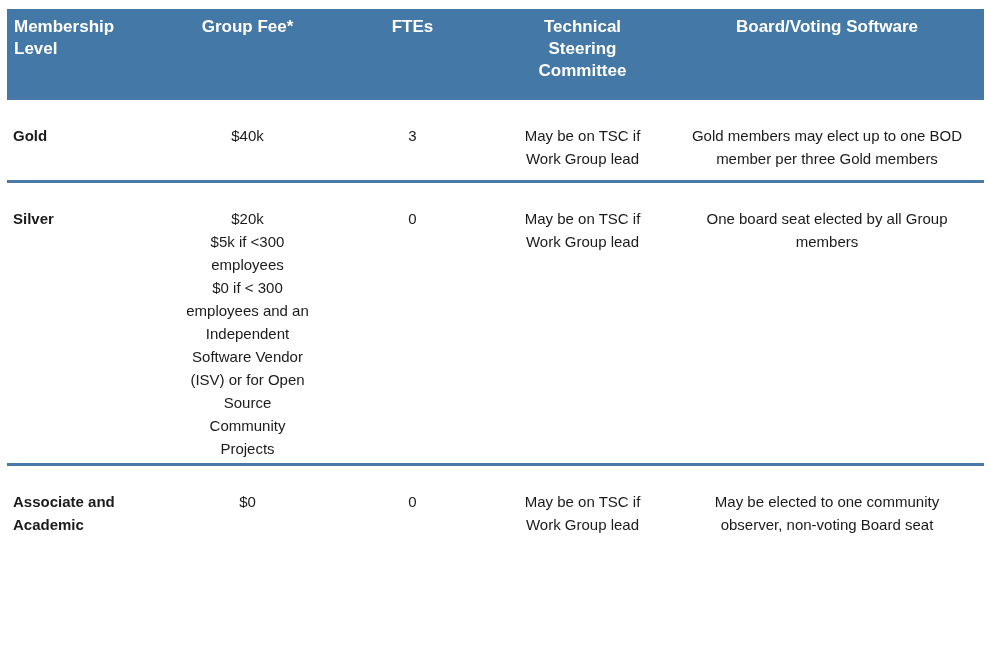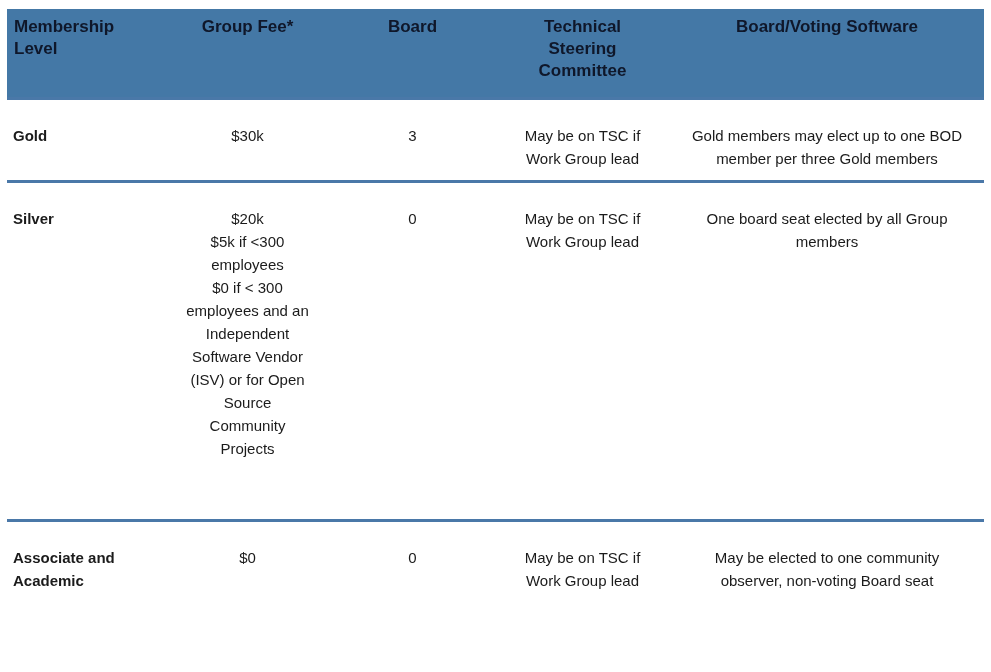"Membership" thead th { color: #0f172a -> #ffffff }
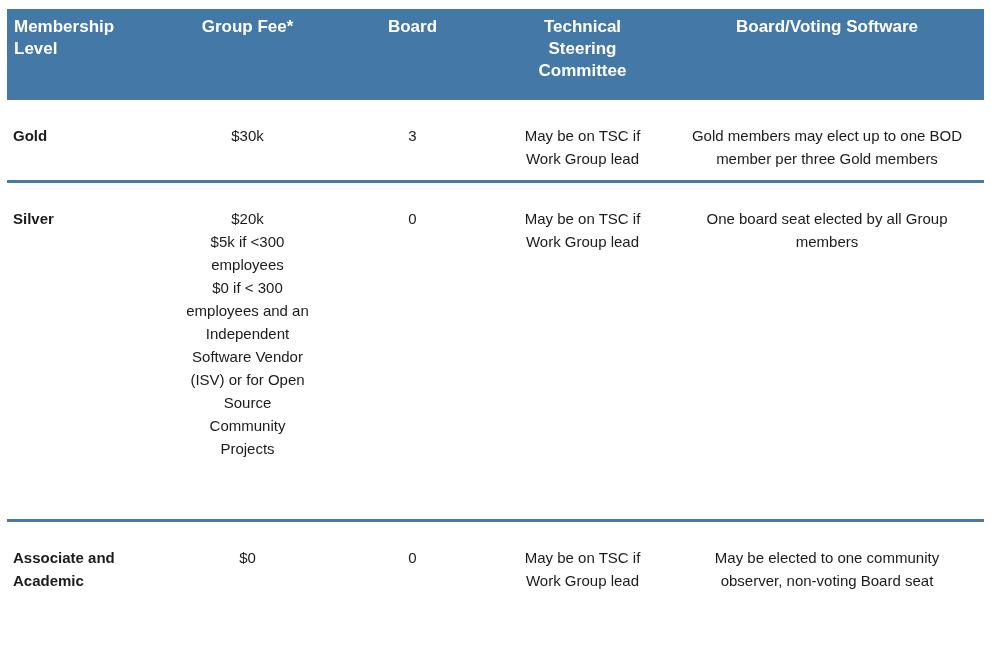"Board" th { text: Board -> FTEs }
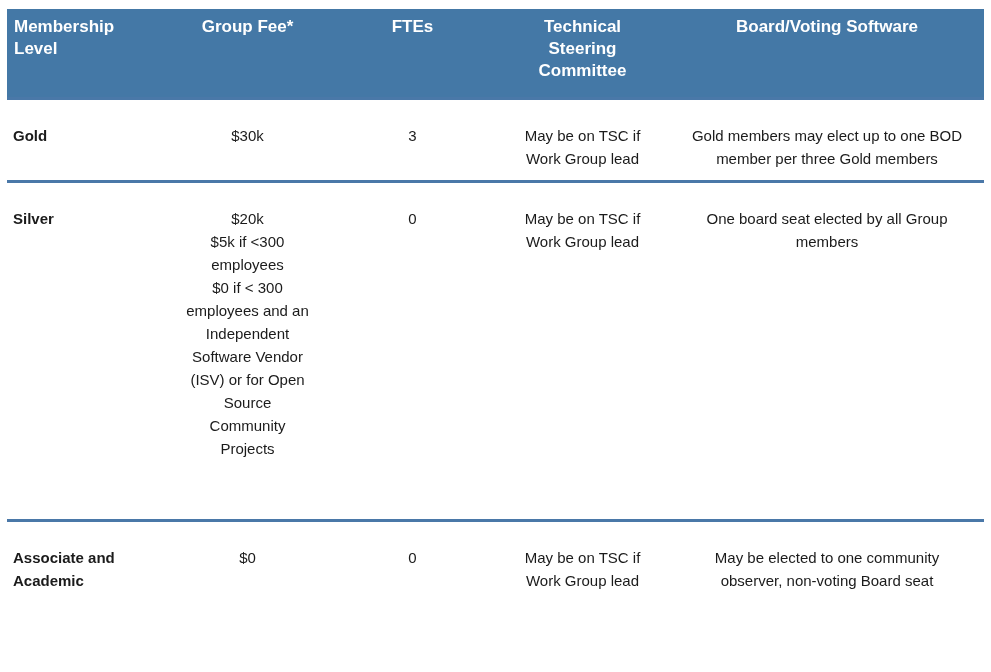"$30k" td { text: $30k -> $40k }
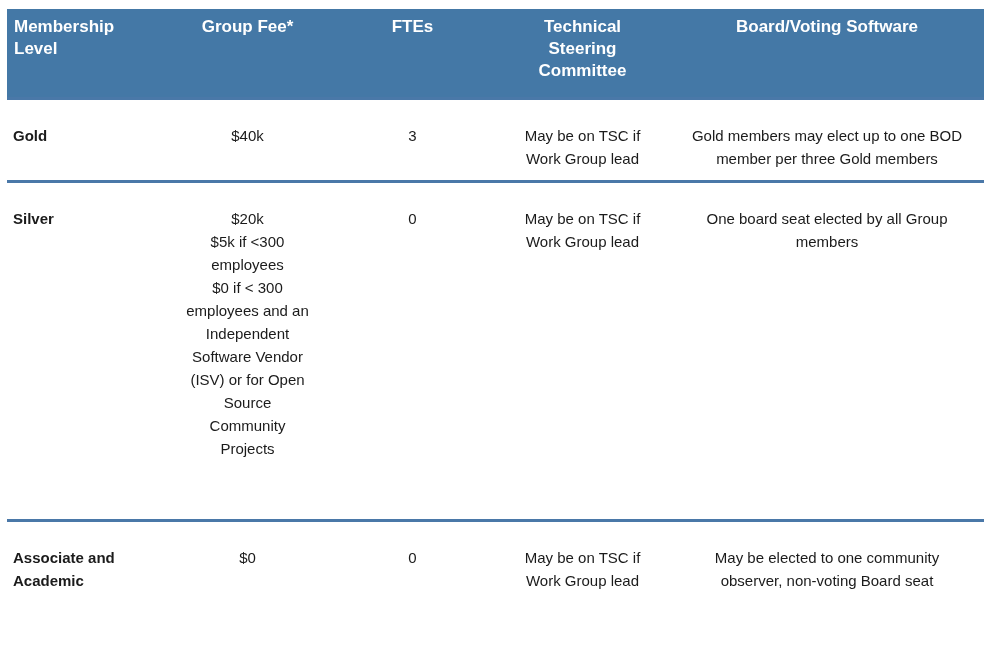"Silver" tr.row-silver td { height: 339px -> 283px }
